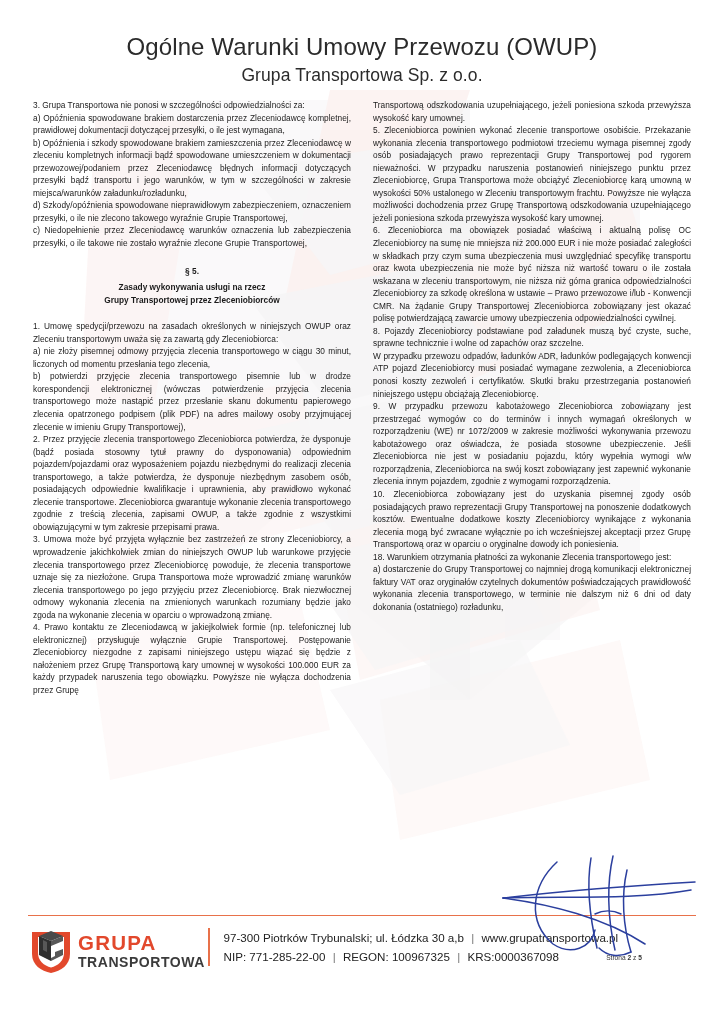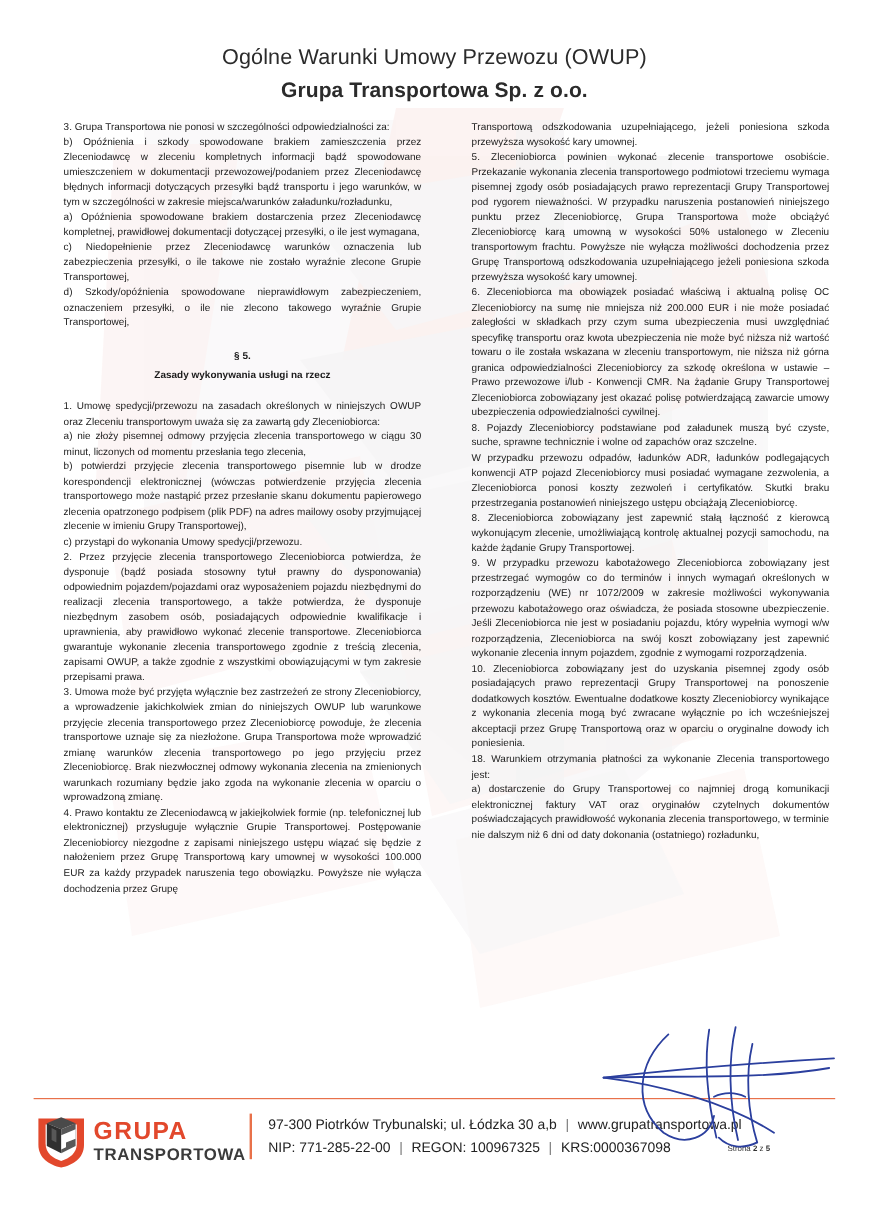"Ogólne Warunki Umowy Przewozu (OWUP)" .doc-title .line1 { font-size: 18px -> 24px }
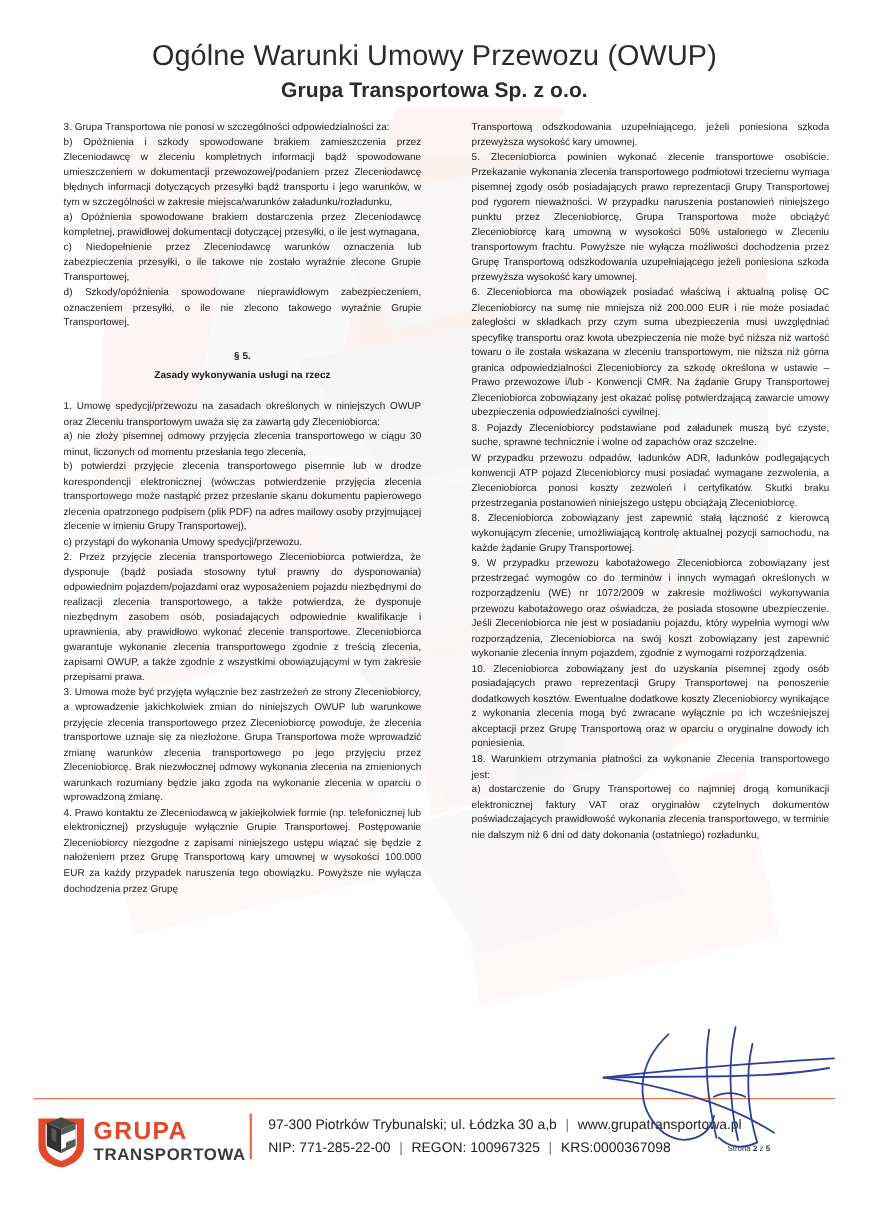"Grupa Transportowa Sp. z o.o." .doc-title .line2 { font-weight: 700 -> 400 }
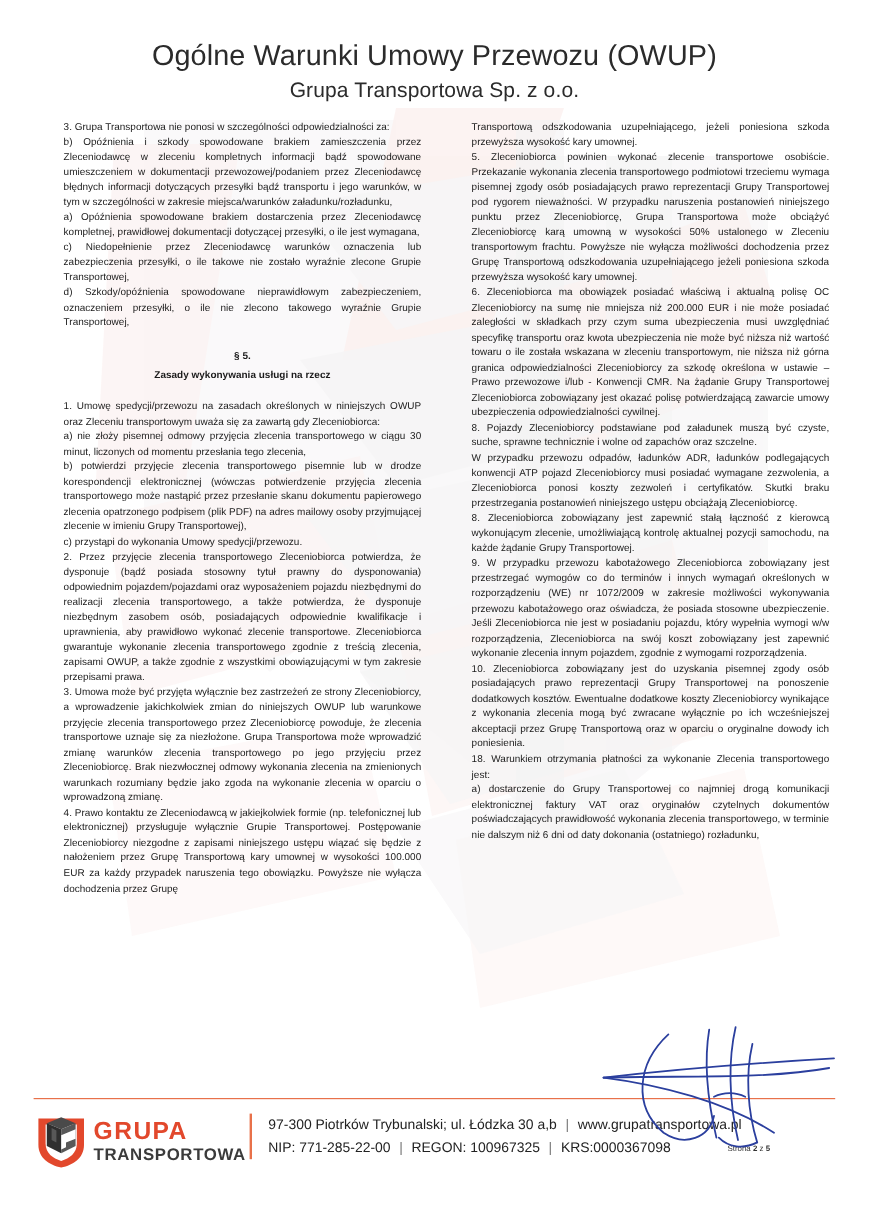"3. Grupa Transportowa nie ponosi" .col { margin-left: 20px -> none }
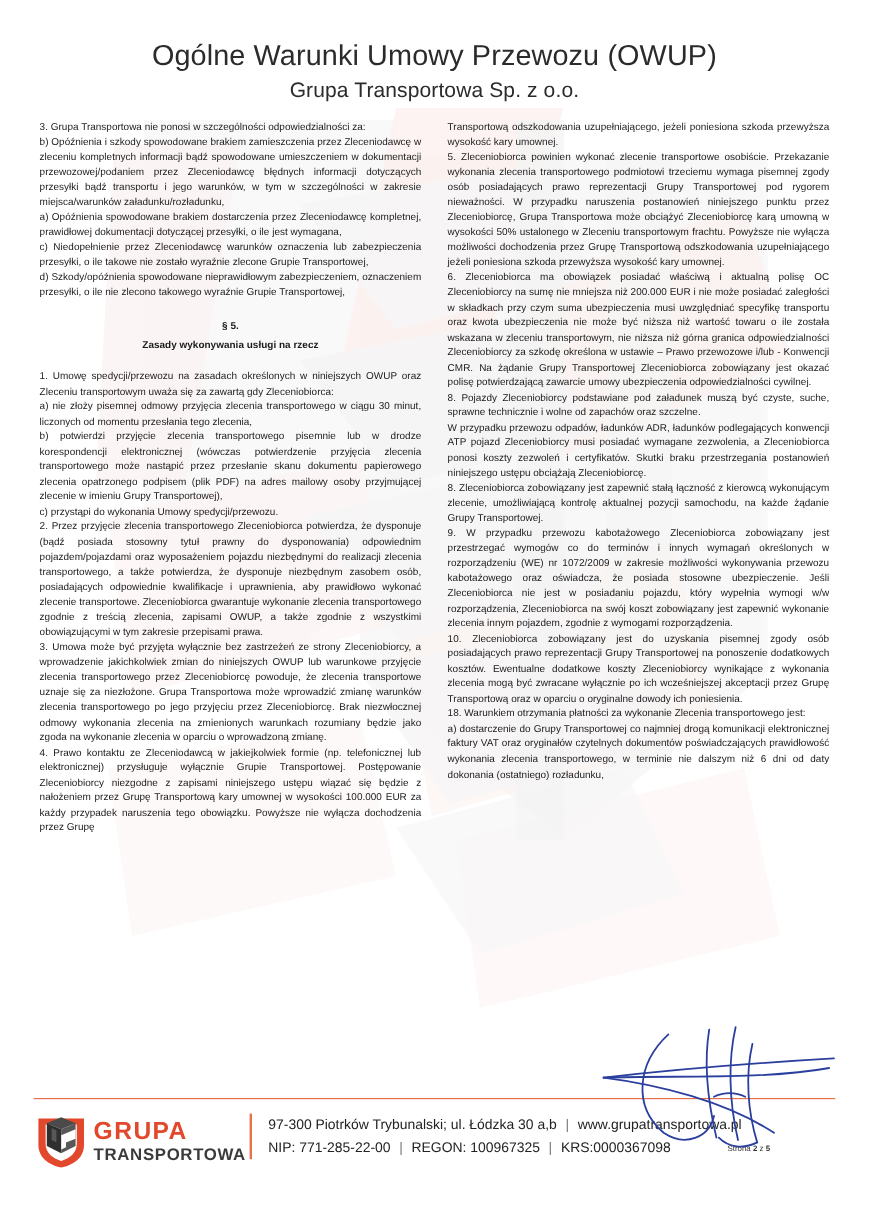"b) Opóźnienia i szkody spowodowane" p { order: before "a) Opóźnienia spowodowane brakiem" -> after "a) Opóźnienia spowodowane brakiem" }
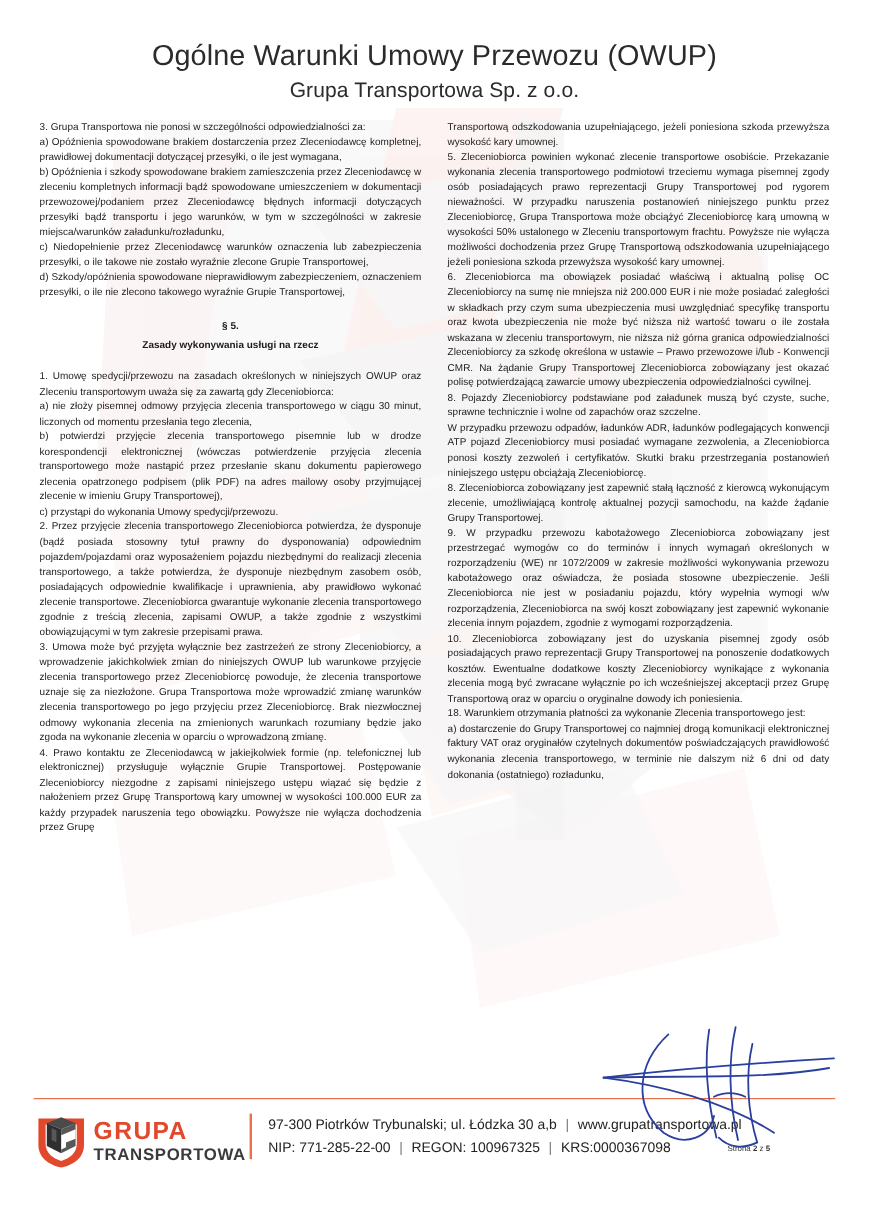"c) Niedopełnienie przez Zleceniodawcę" p { order: before "d) Szkody/opóźnienia spowodowane" -> after "d) Szkody/opóźnienia spowodowane" }
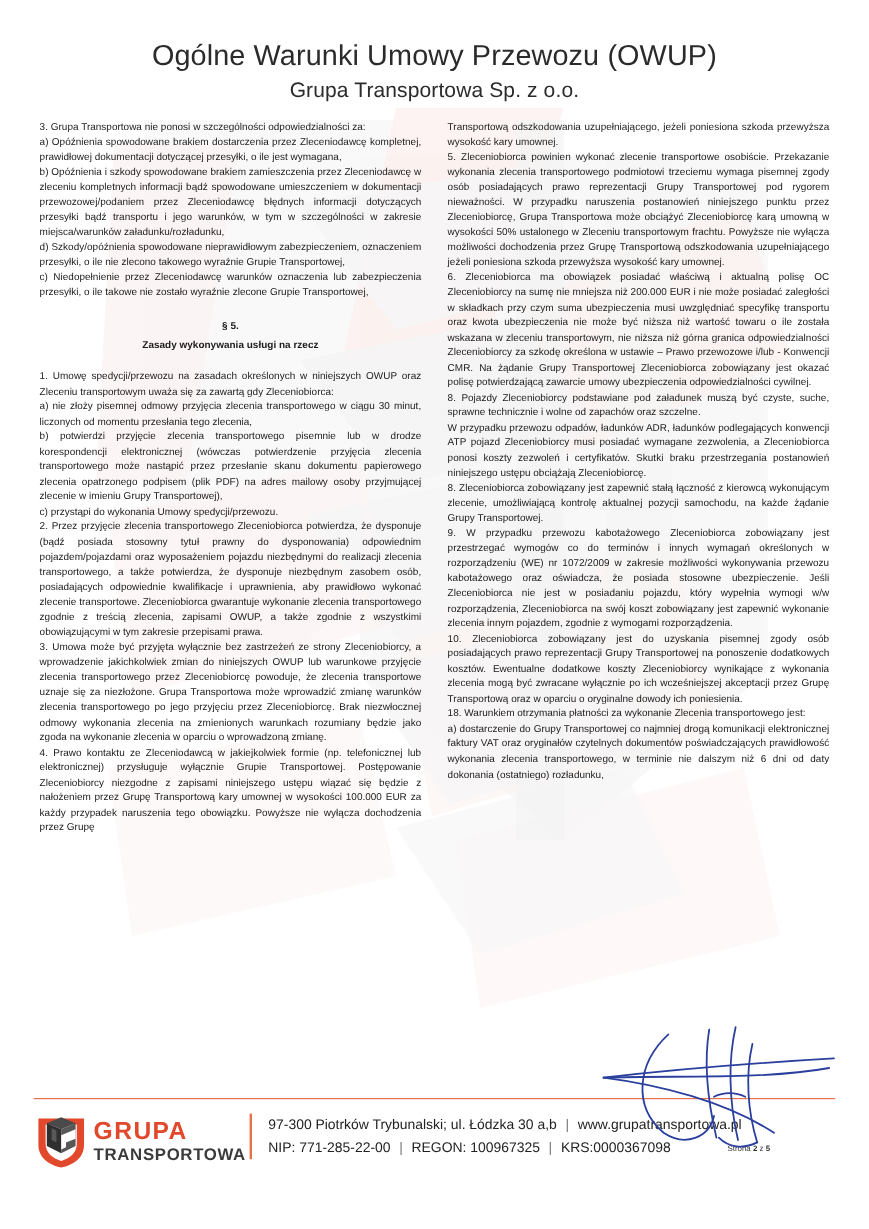"Grupy Transportowej przez" span.h-l2 { html: none -> <span>Grupy Transportowej przez Zleceniobiorców</span> }
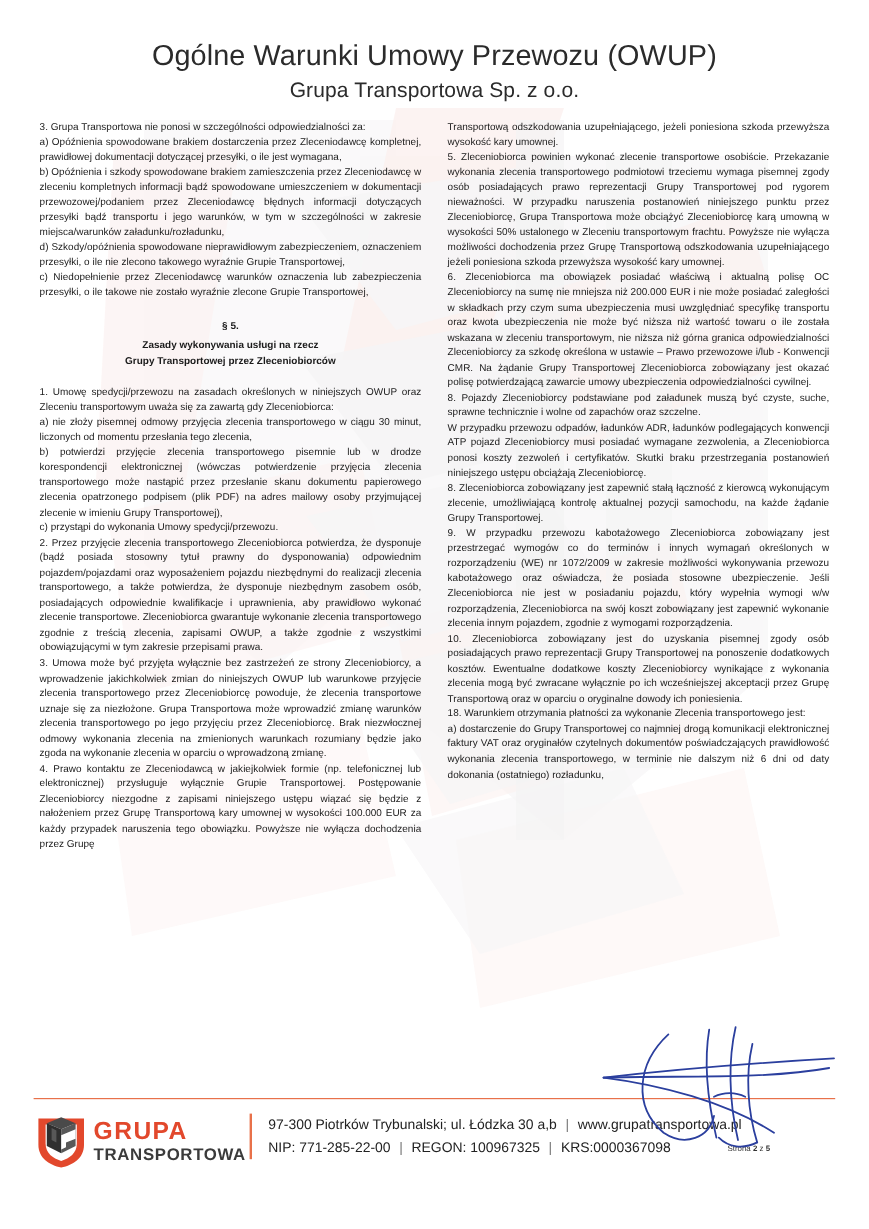"8. Zleceniobiorca zobowiązany jest" p { html: <p>8. Zleceniobiorca zobowiązany jest zapewnić stałą łączność z kierowcą wykonującym zlecenie, umożliwiającą kontrolę aktualnej pozycji samochodu, na każde żądanie Grupy Transportowej.</p> -> none }
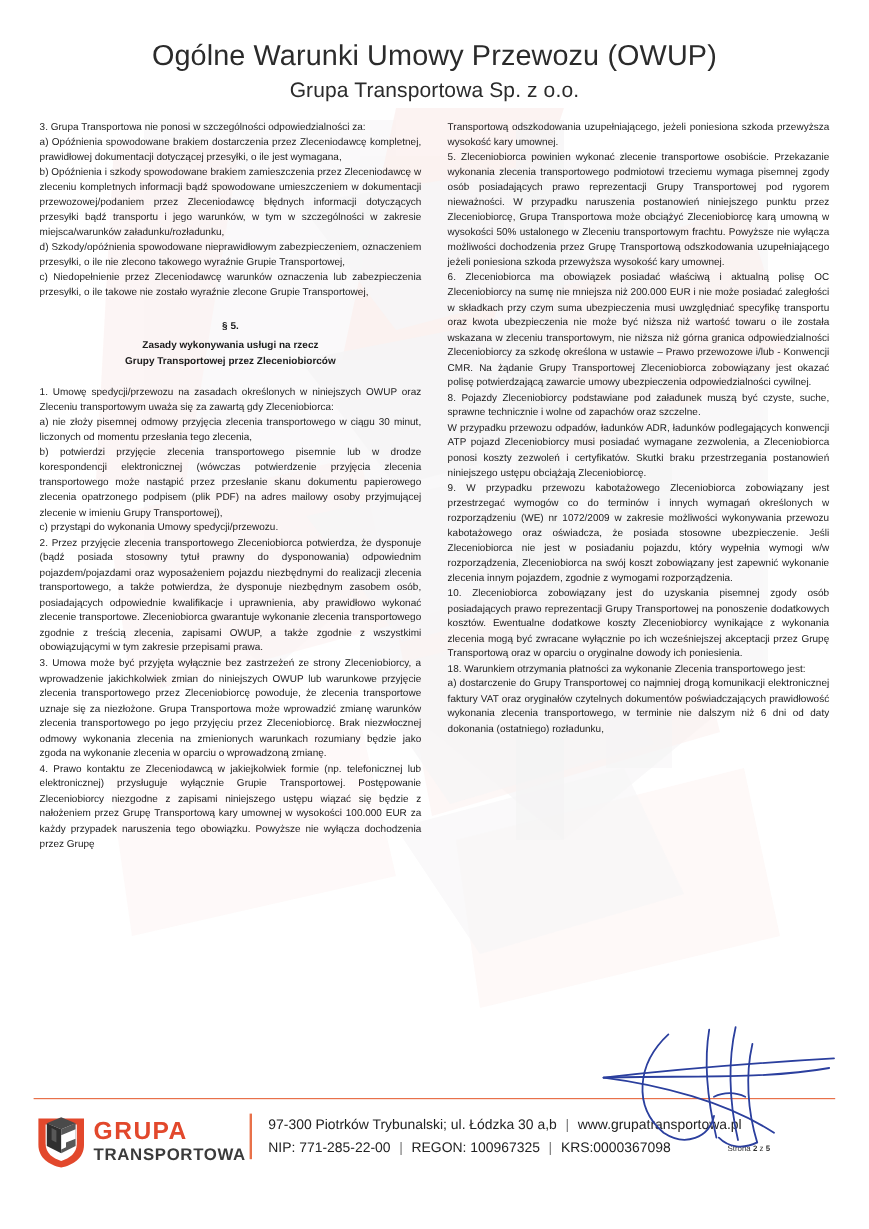"c) przystąpi do wykonania Umowy" p { html: <p>c) przystąpi do wykonania Umowy spedycji/przewozu.</p> -> none }
